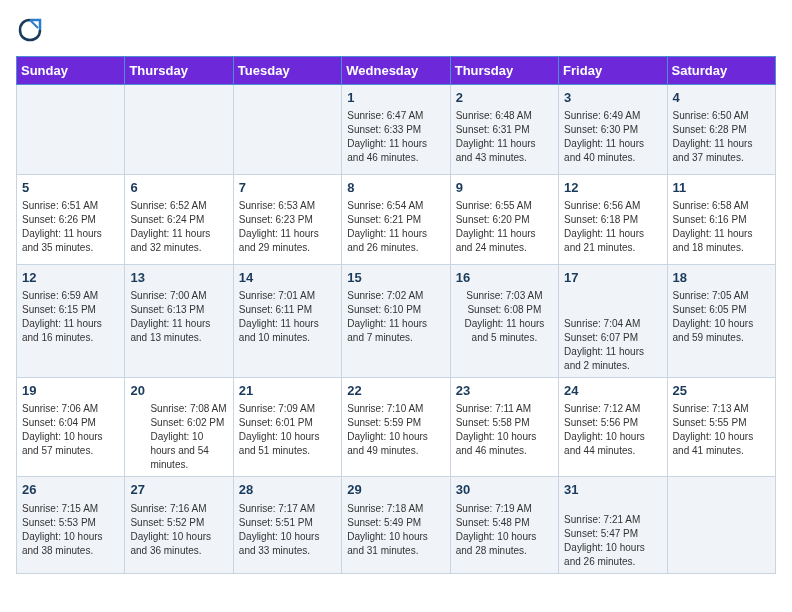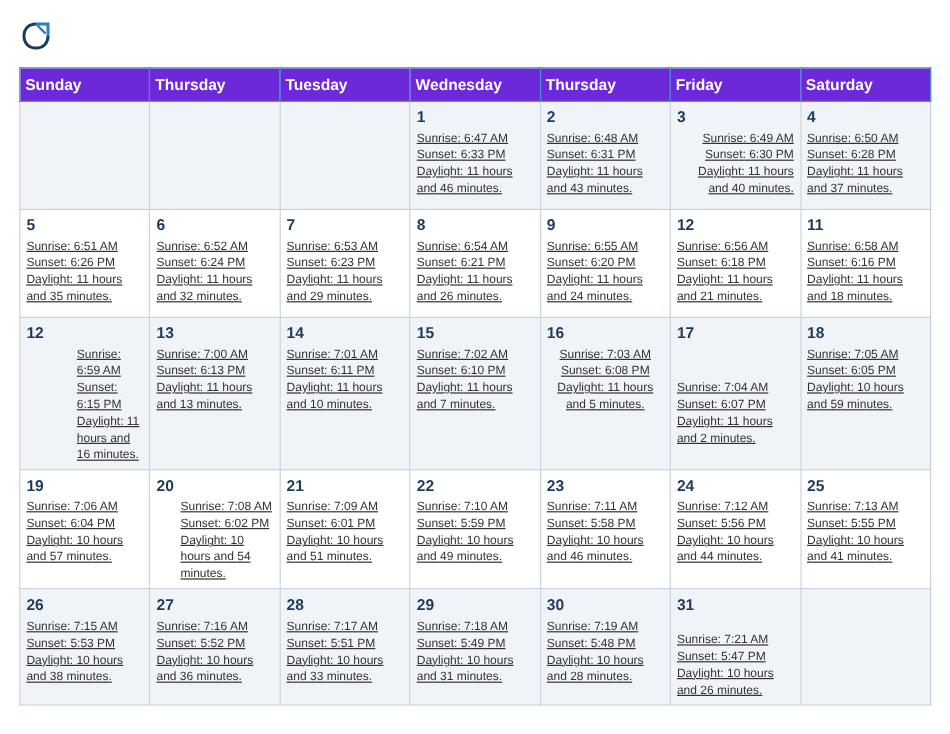"Sunrise: 6:47 AM" .cell-content { text-decoration: underline -> none }
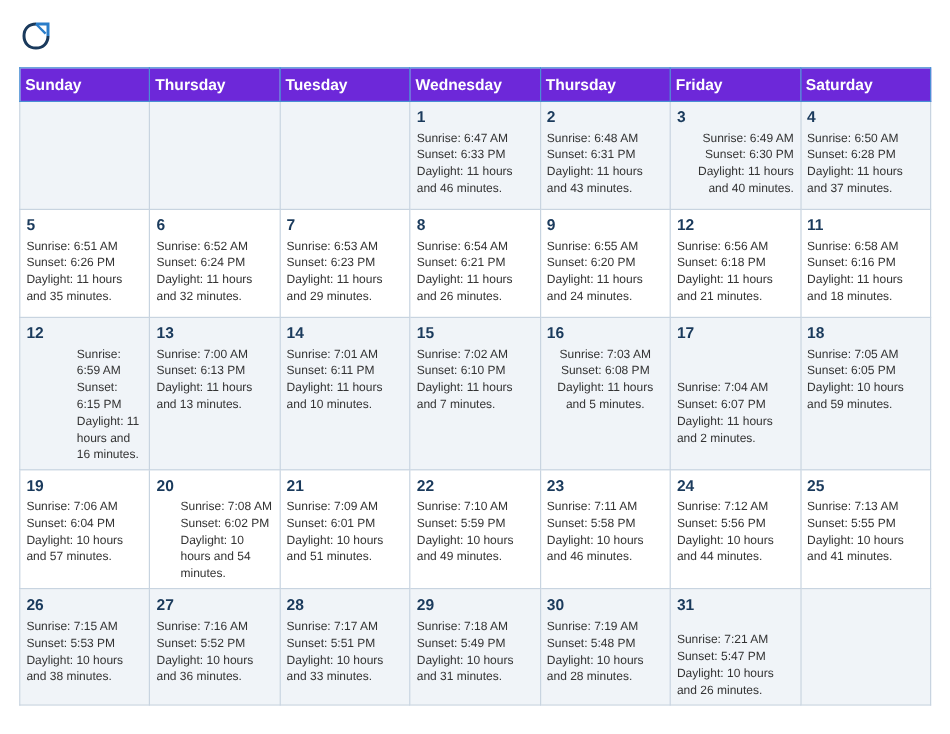"Sunrise: 6:49 AM" div.cell-content { text-align: right -> none }
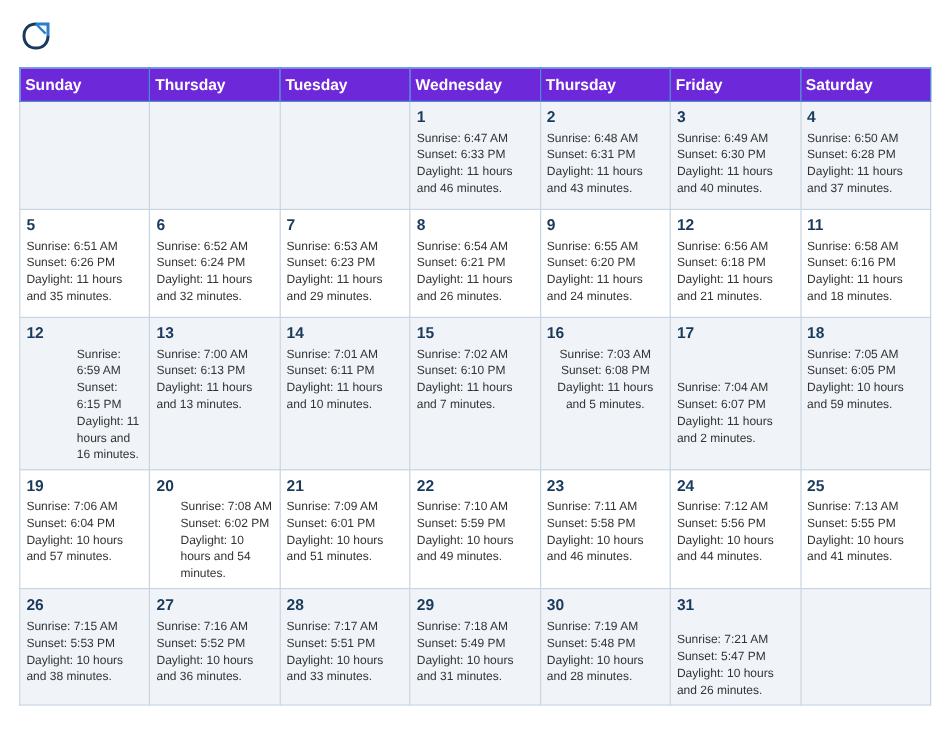"Sunrise: 6:59 AM" div.cell-content { margin-left: 42px -> none }
